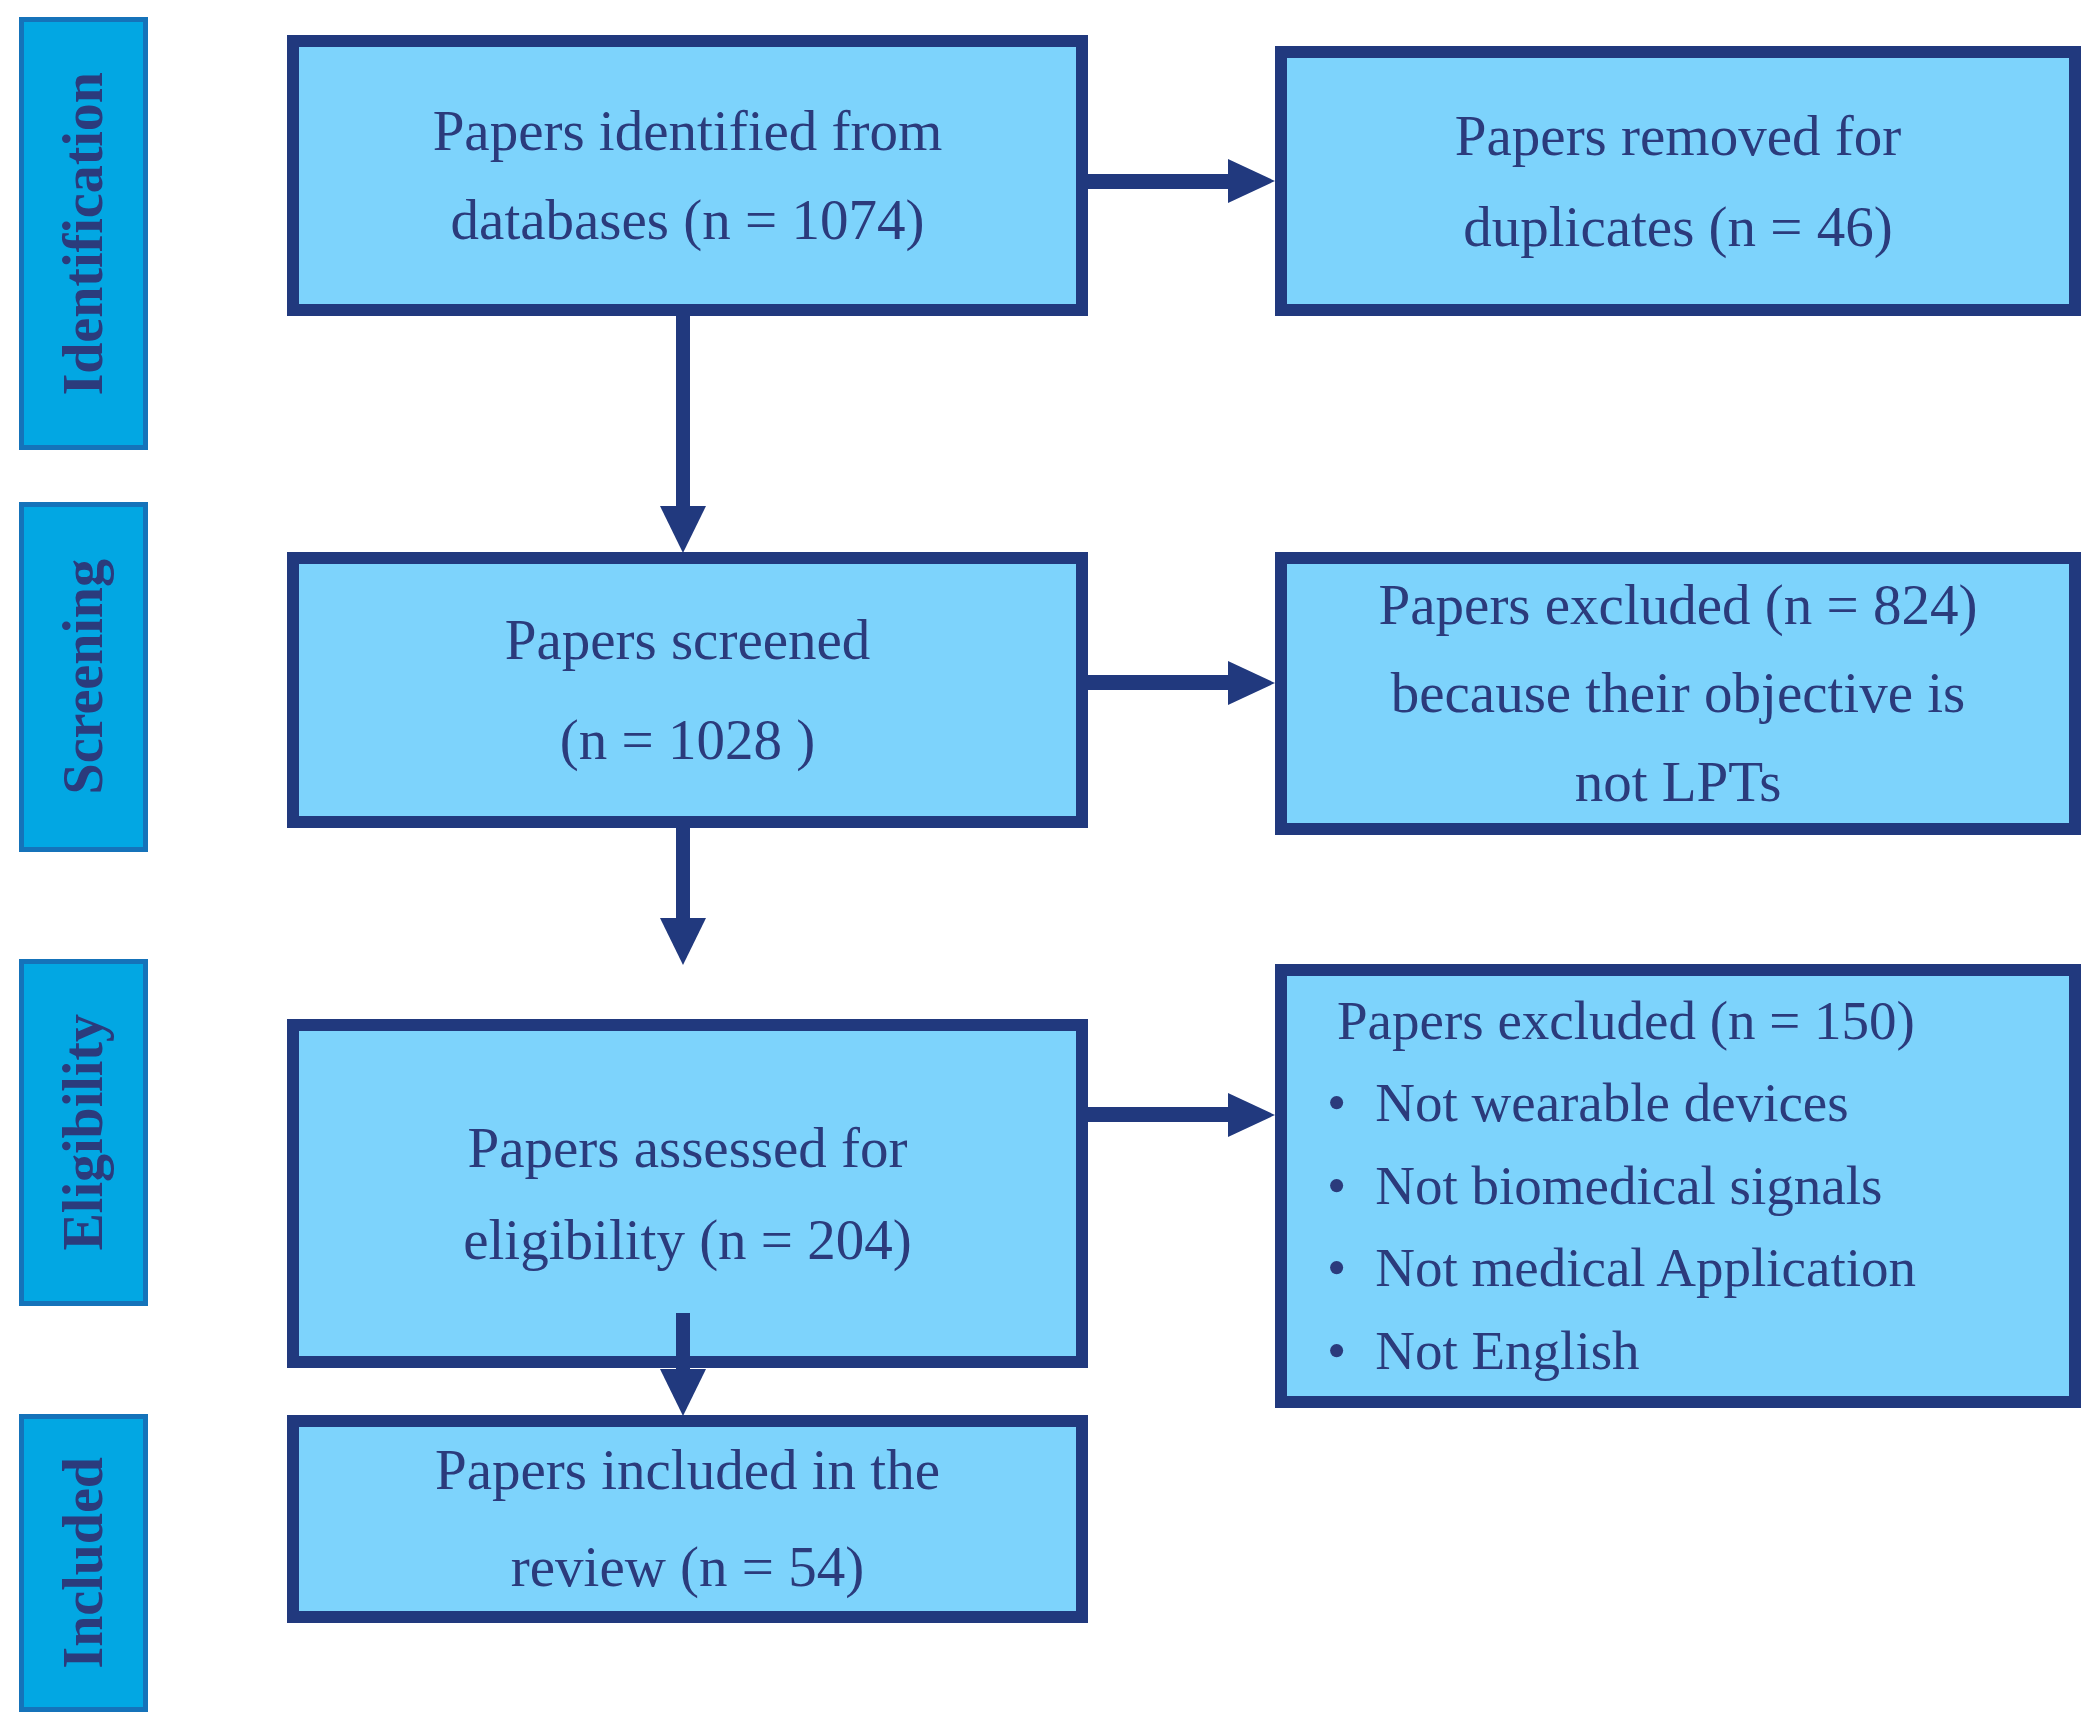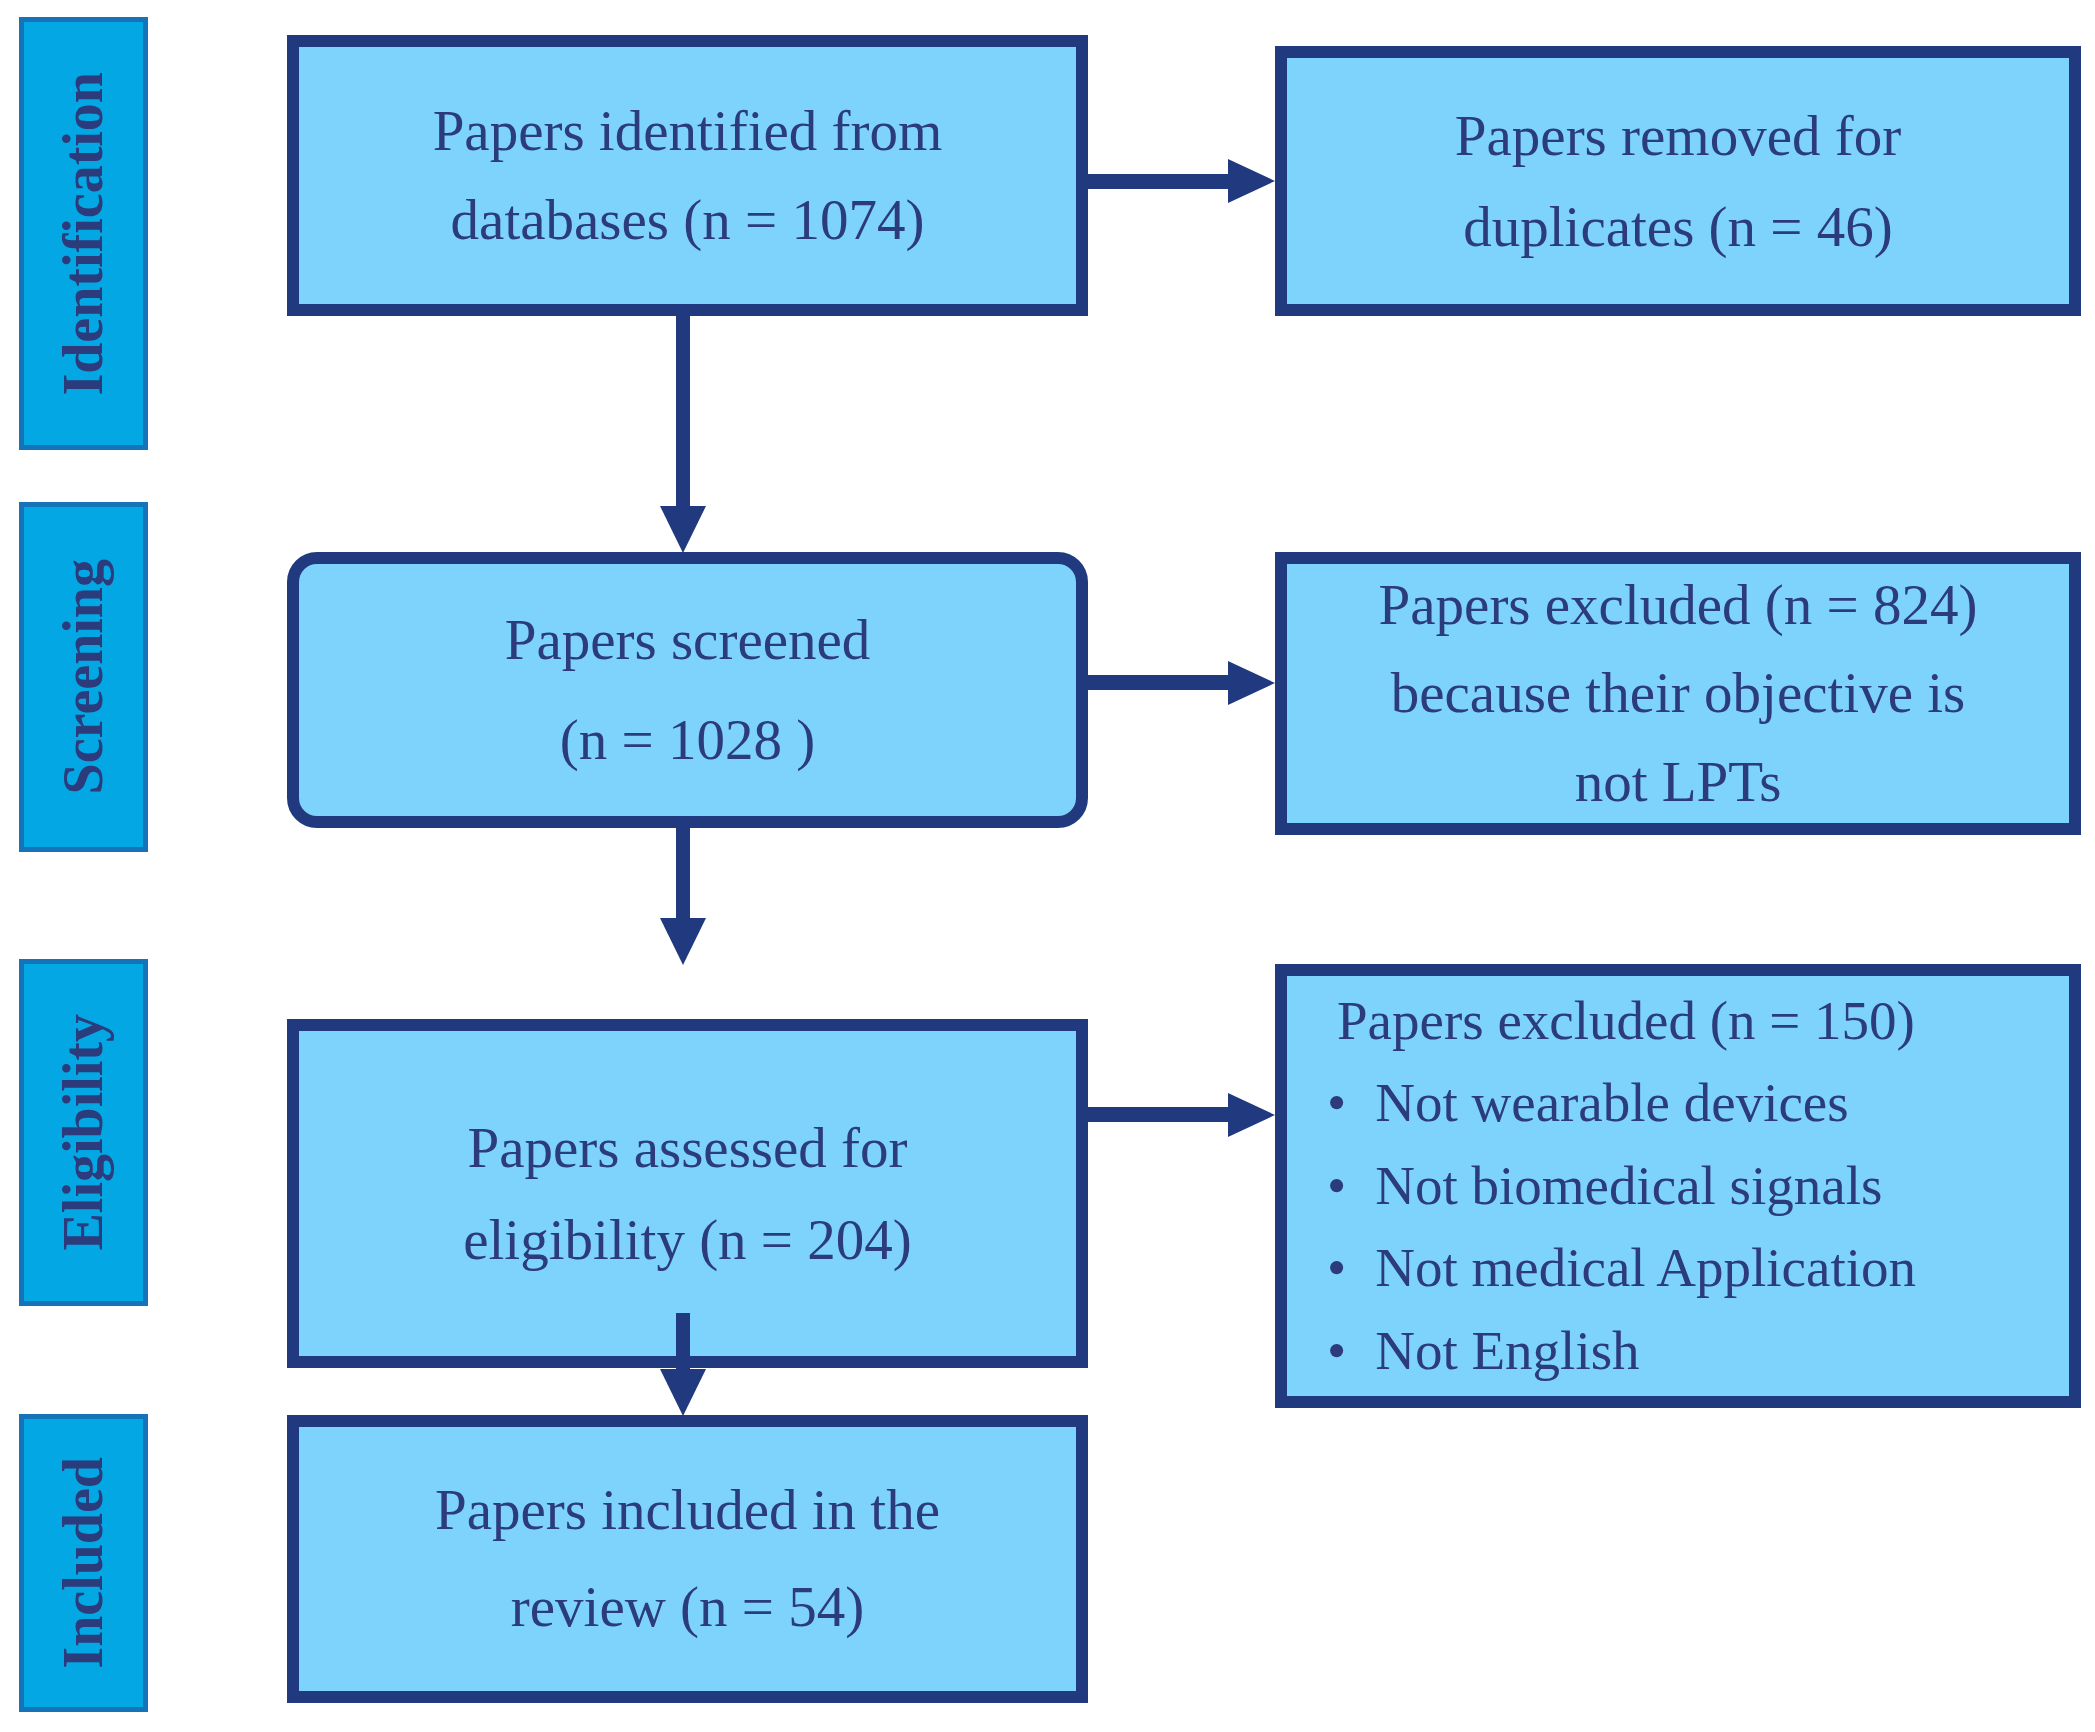"Papers screened" #flow-screened { border-radius: 30px -> none }
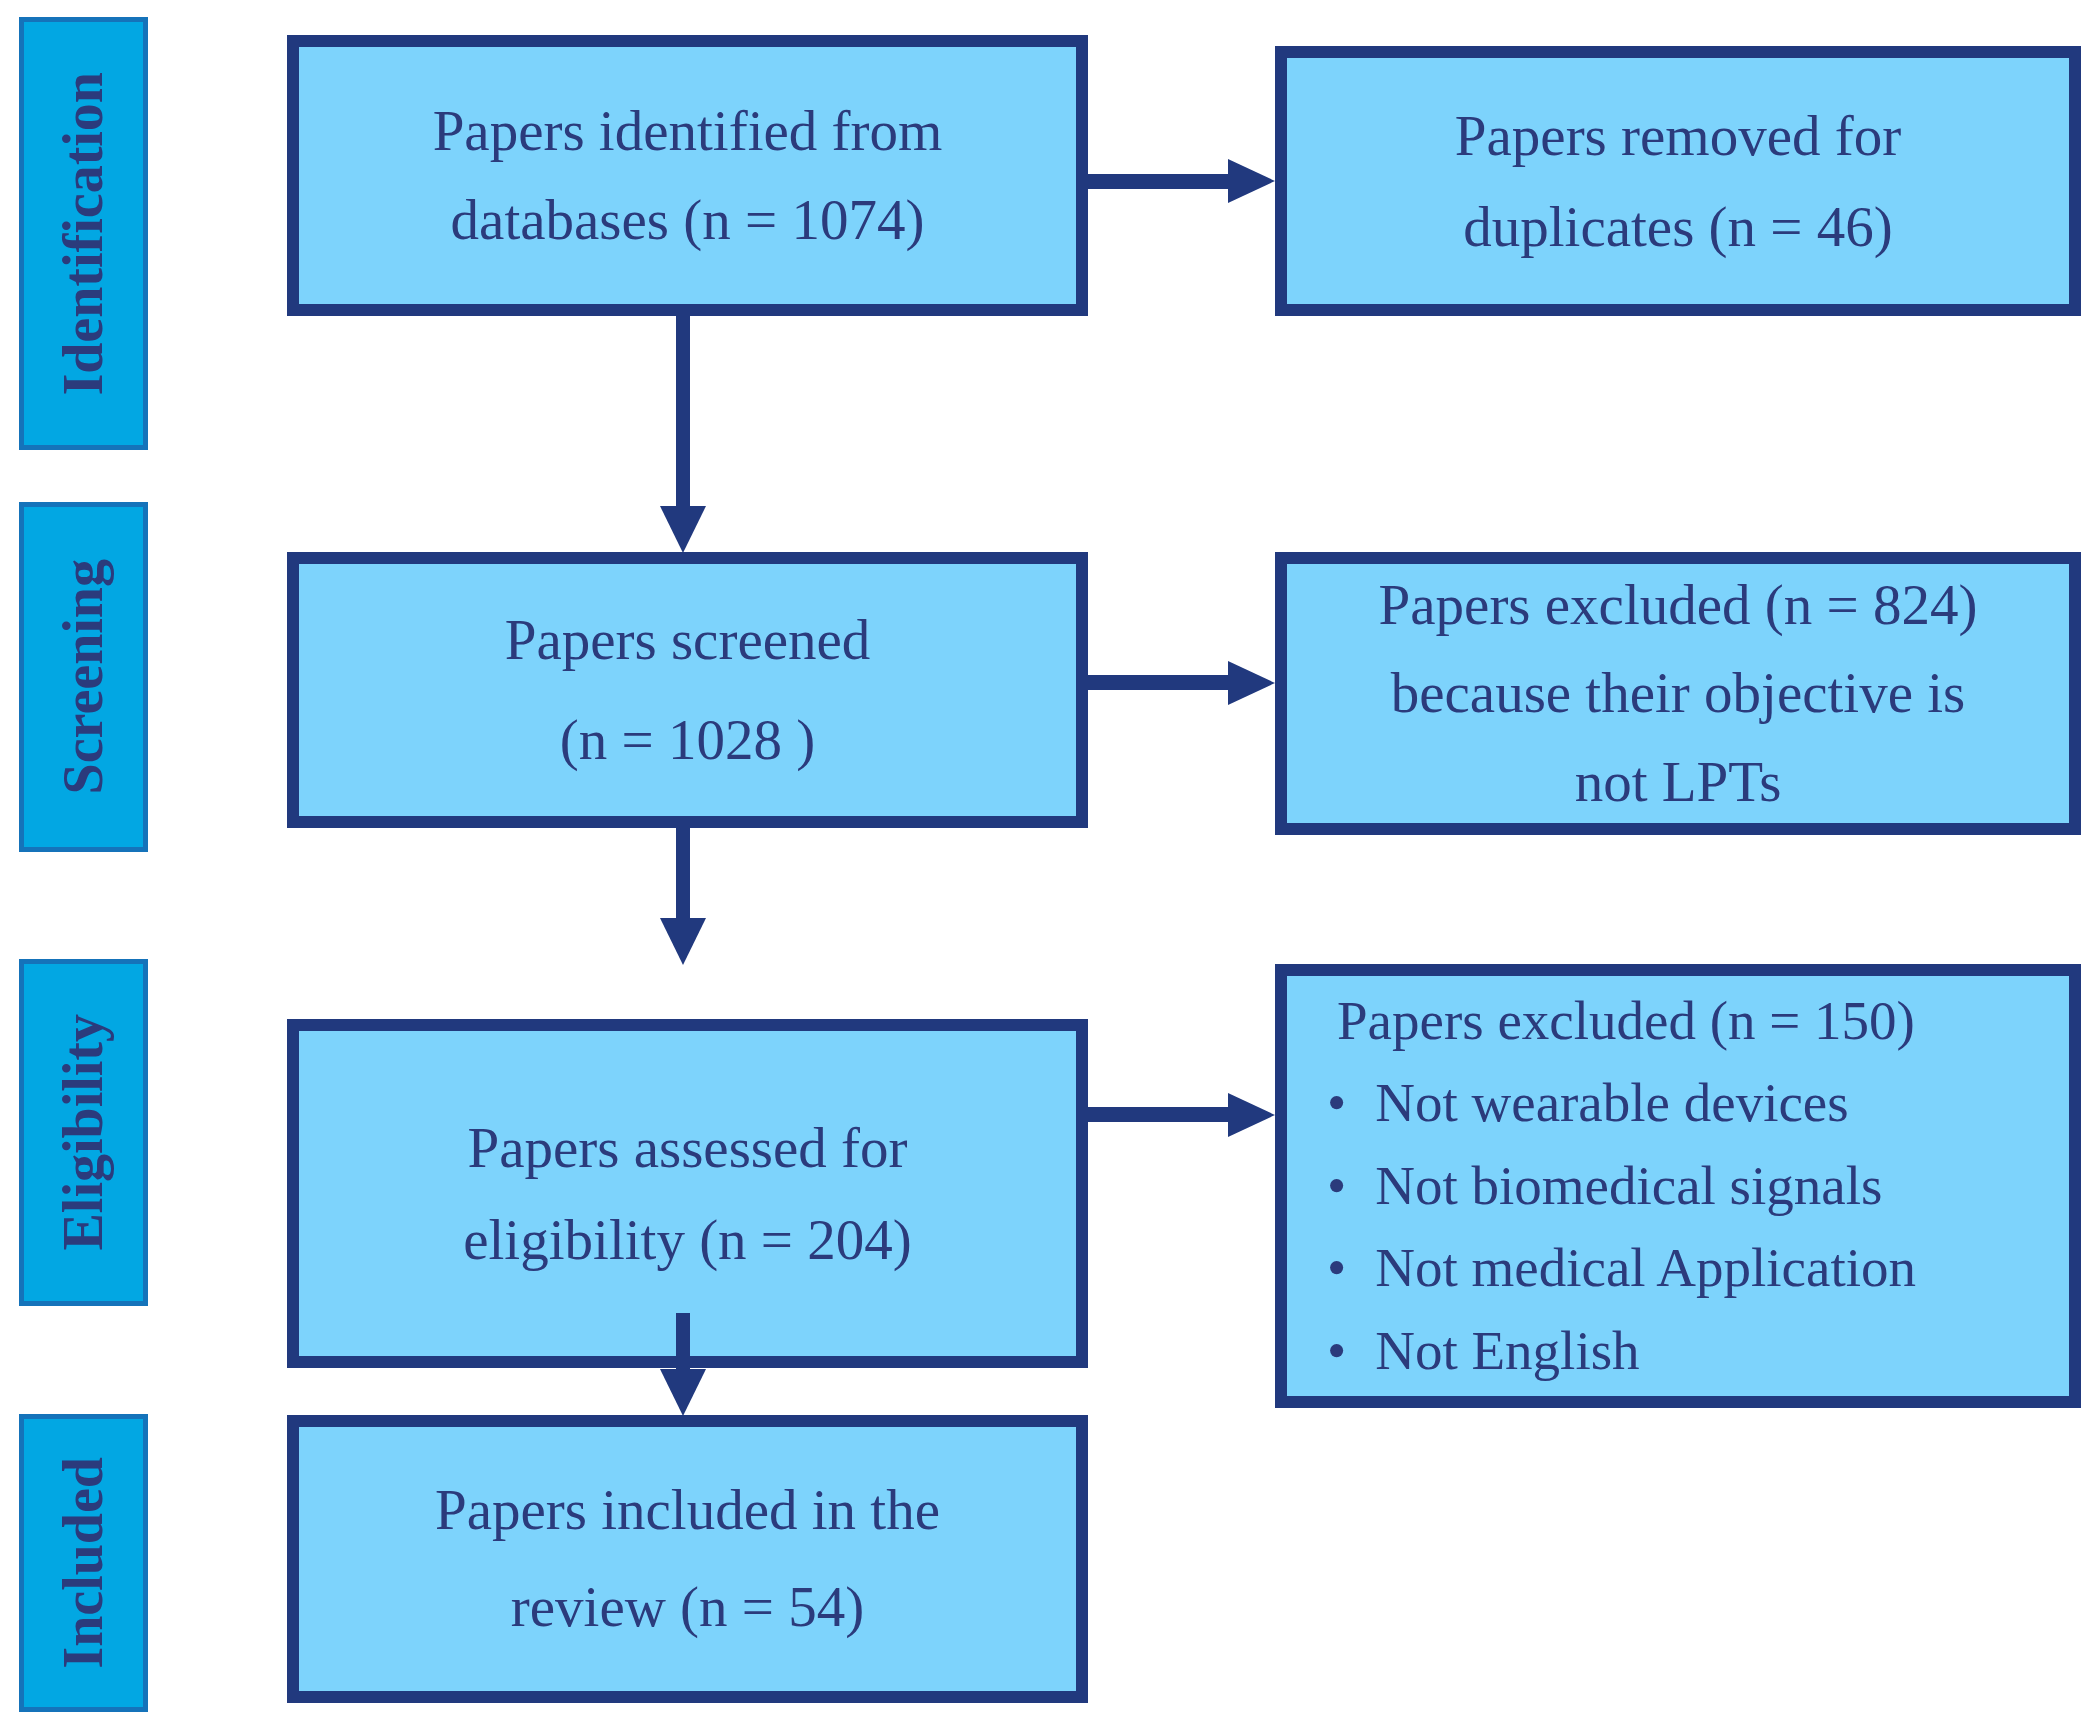"Papers included in the" #flow-included { height: 288px -> 208px }
